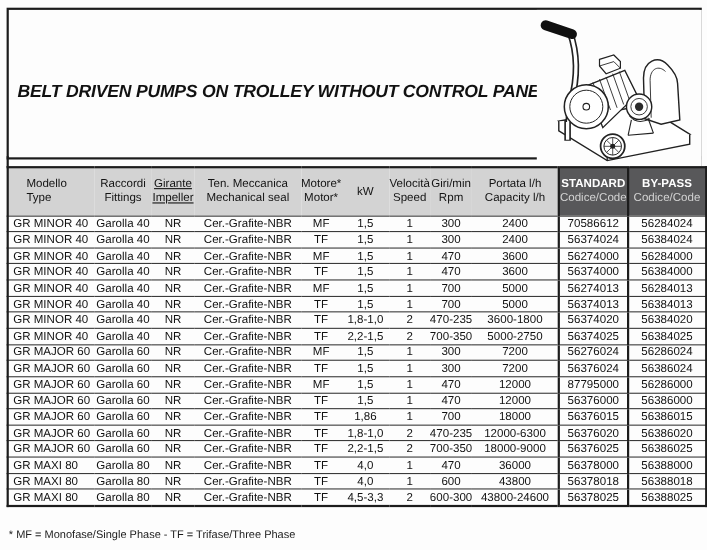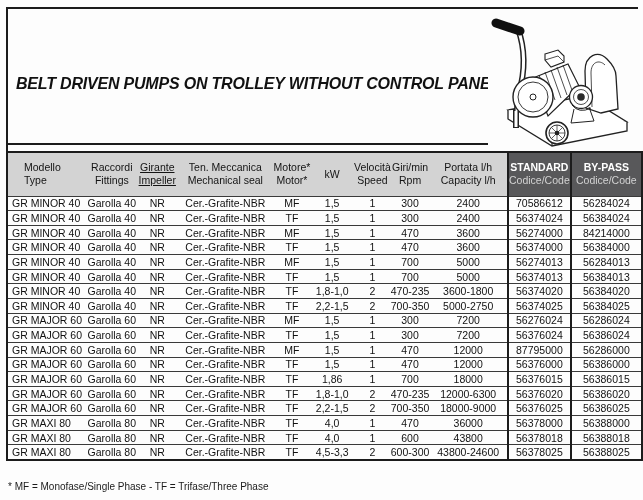"84214000" td.col10 { text: 84214000 -> 56284000 }
